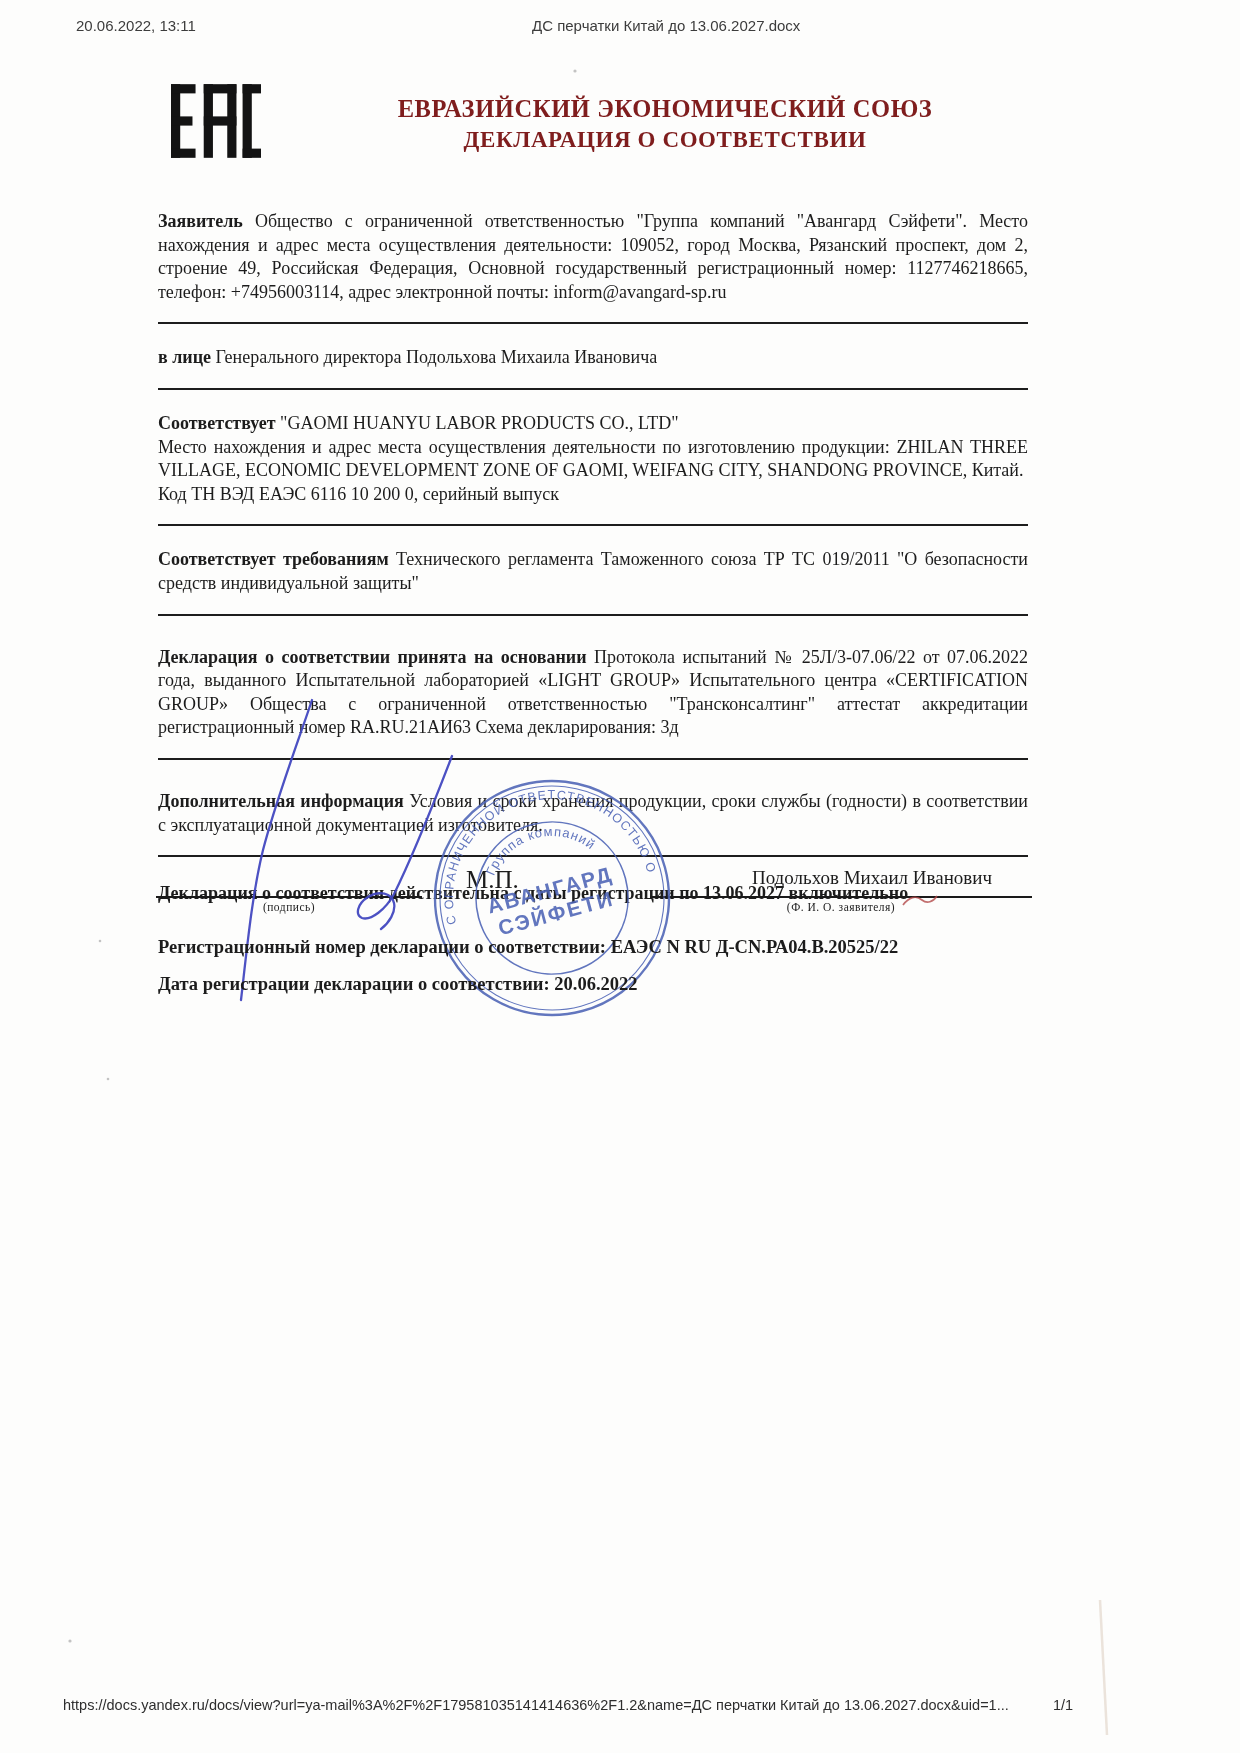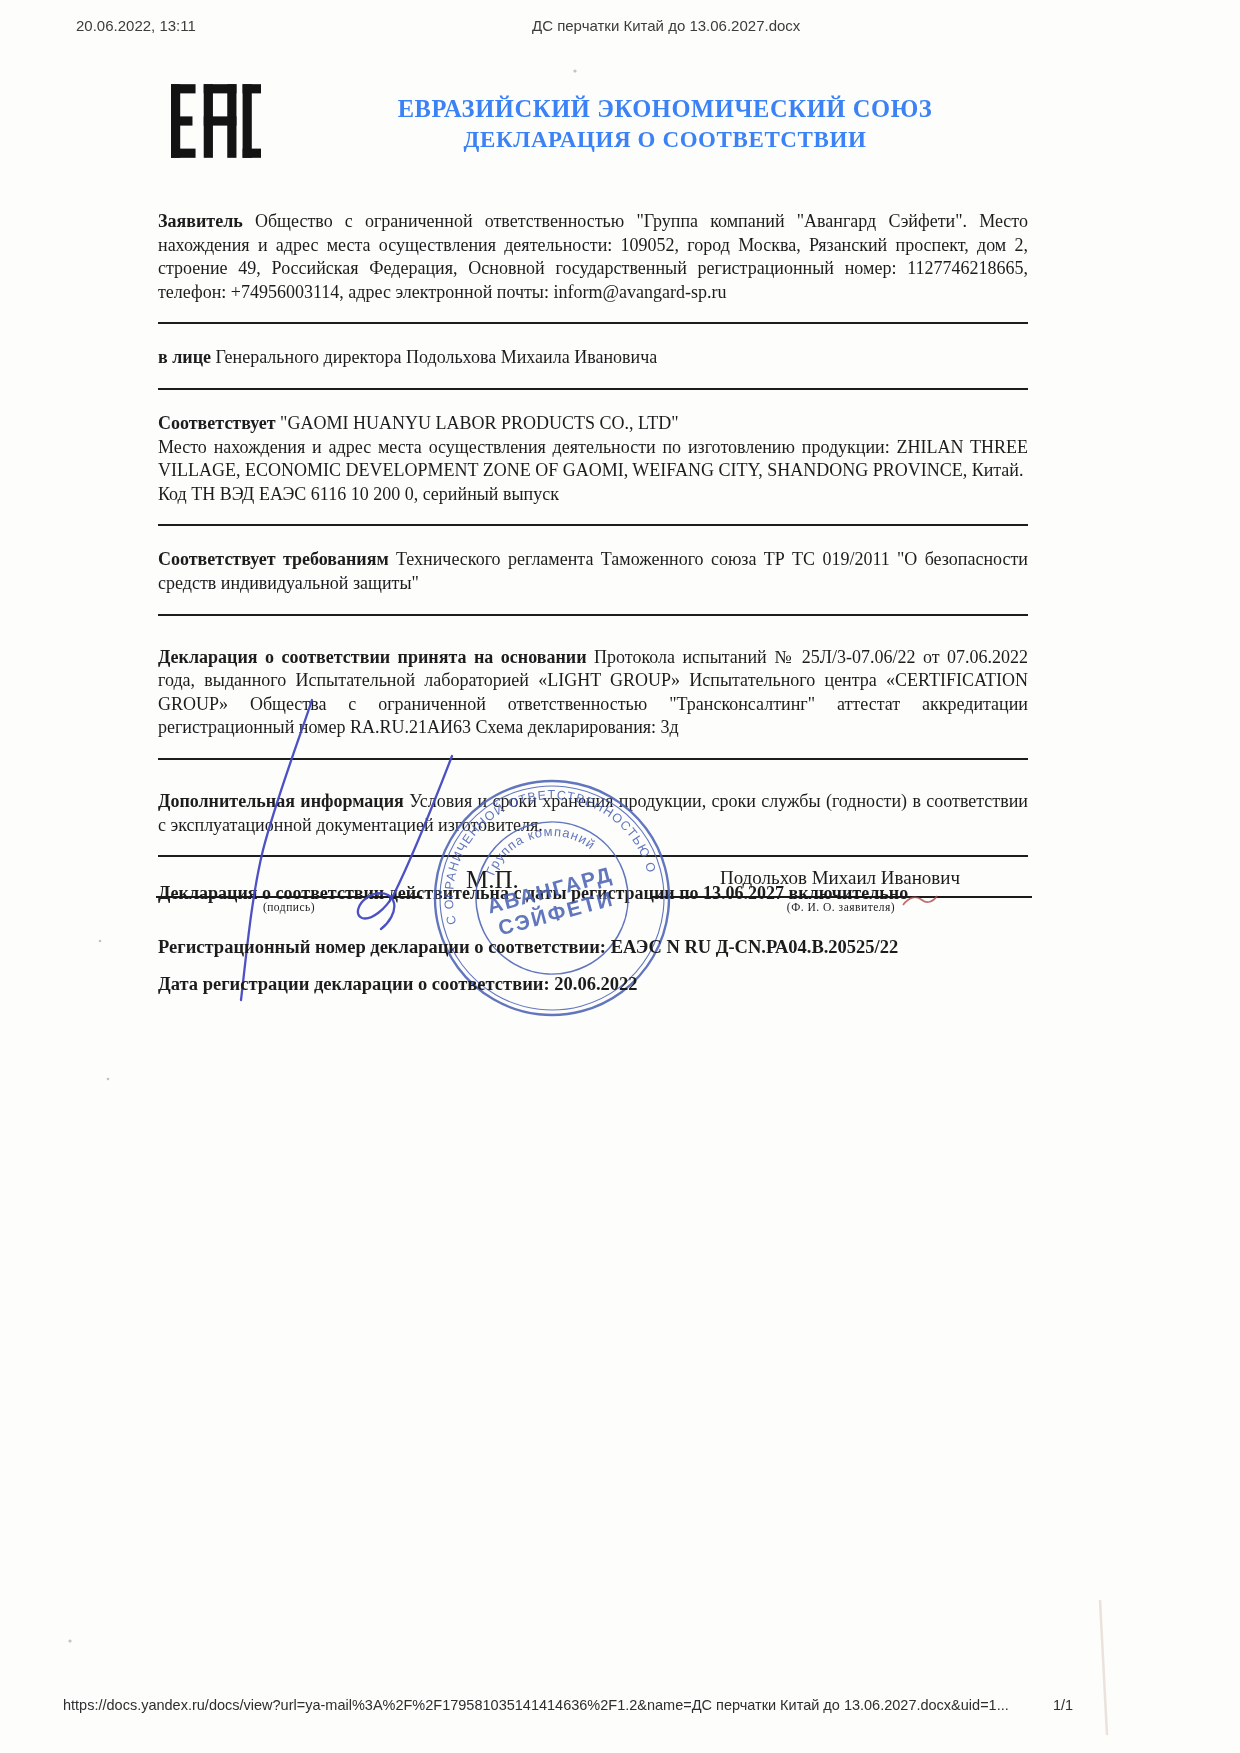"ЕВРАЗИЙСКИЙ ЭКОНОМИЧЕСКИЙ СОЮЗ" .doc-title { color: #3b82f6 -> #7f1d1d }
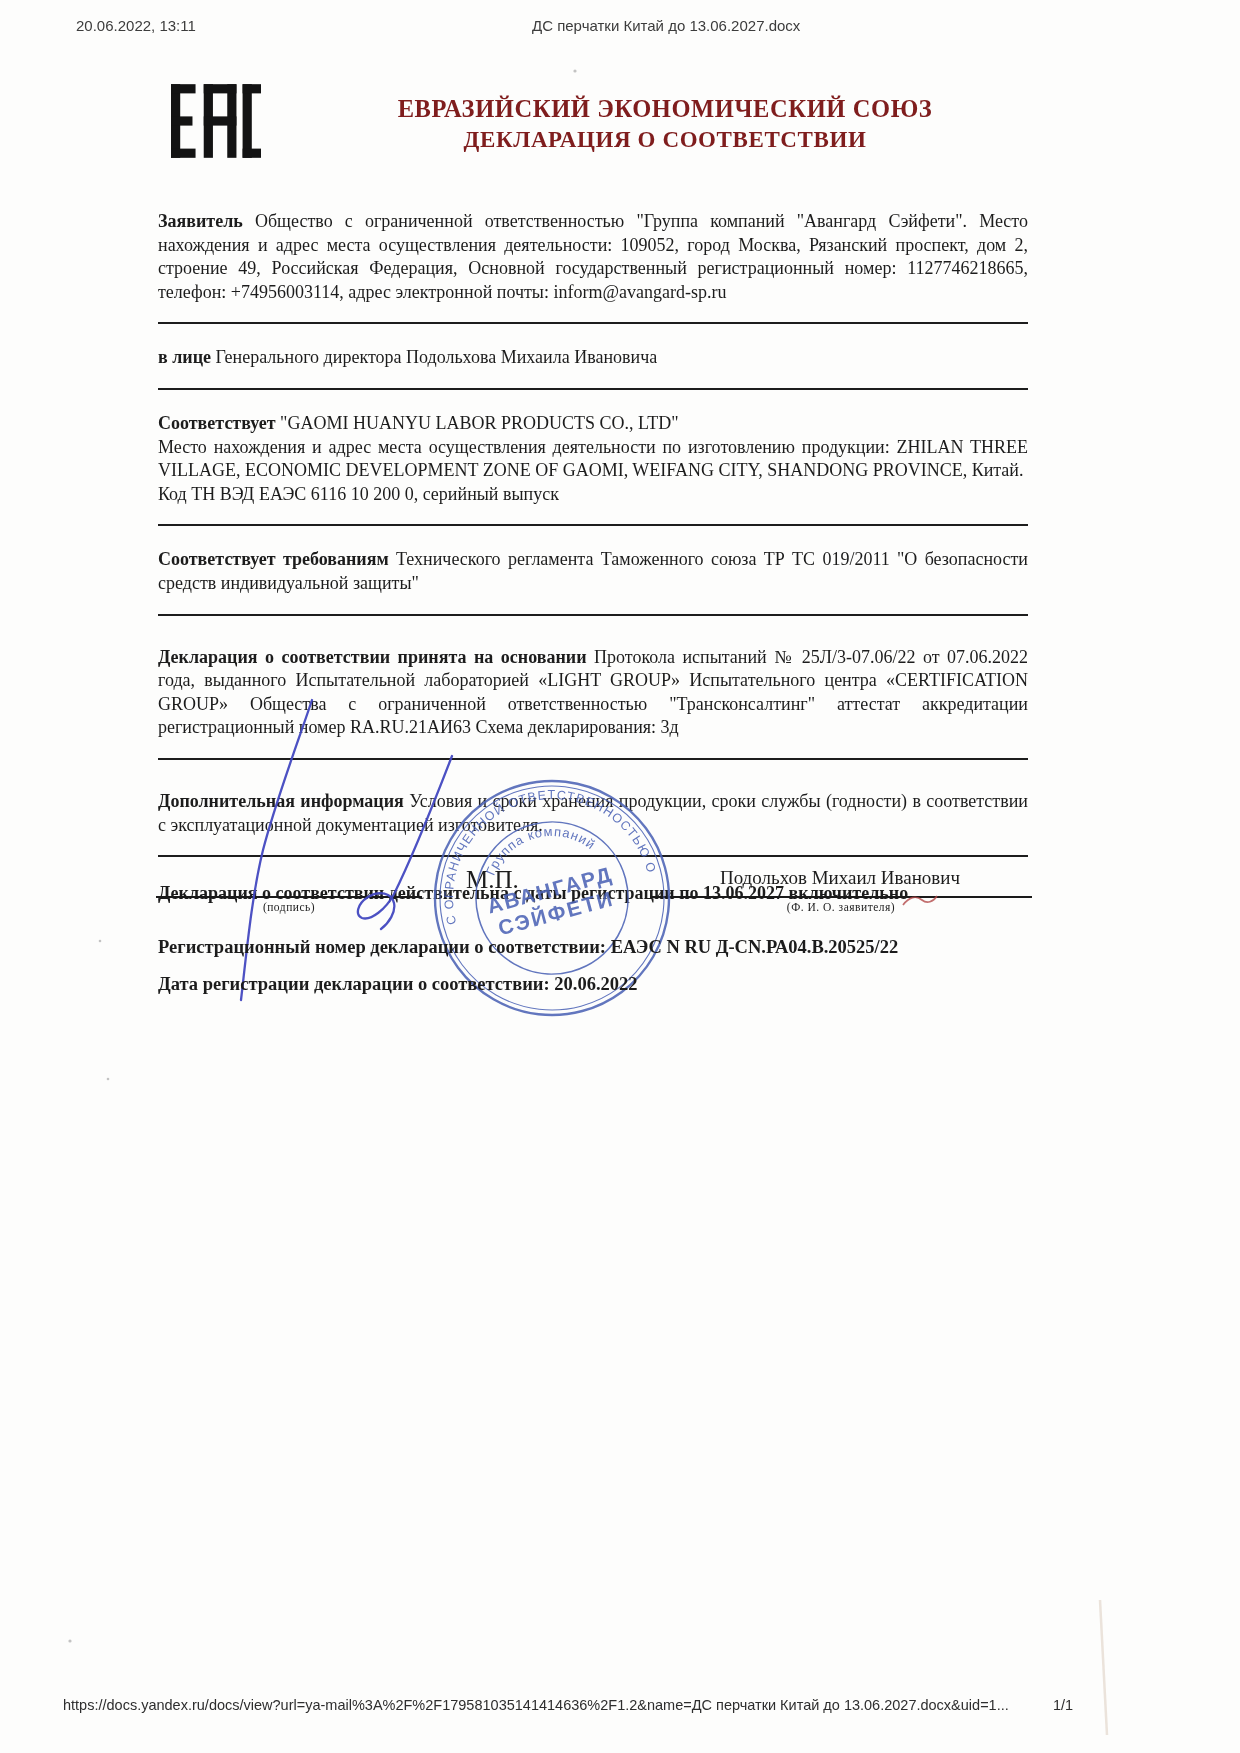"Подольхов Михаил Иванович" .declarant-name { left: 645px -> 677px }
